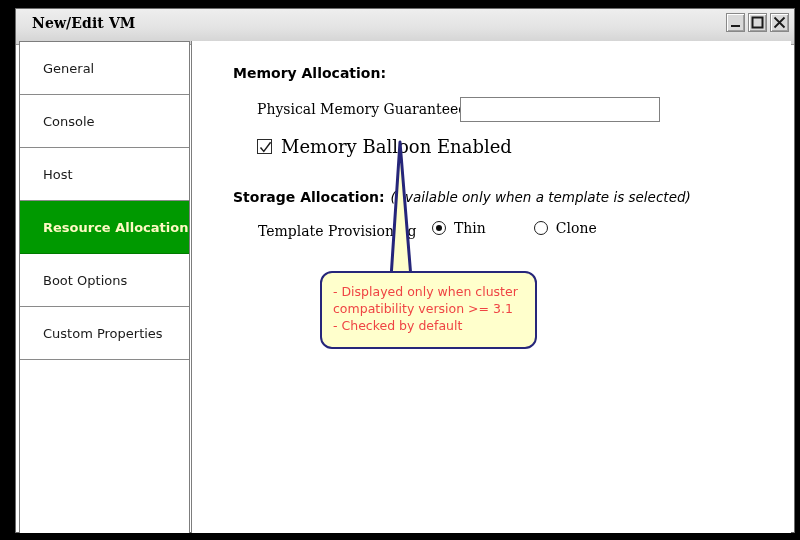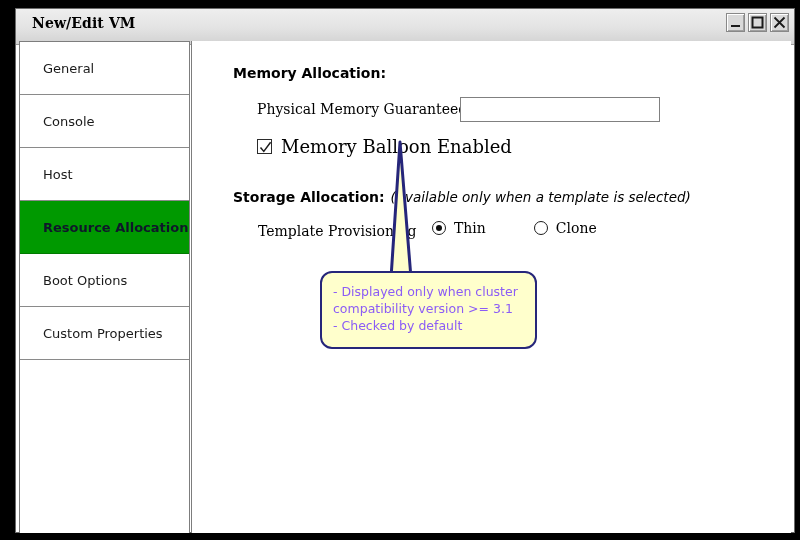"Resource Allocation" .nav-item.selected .nav-label { color: #0f172a -> #fef9c3 }
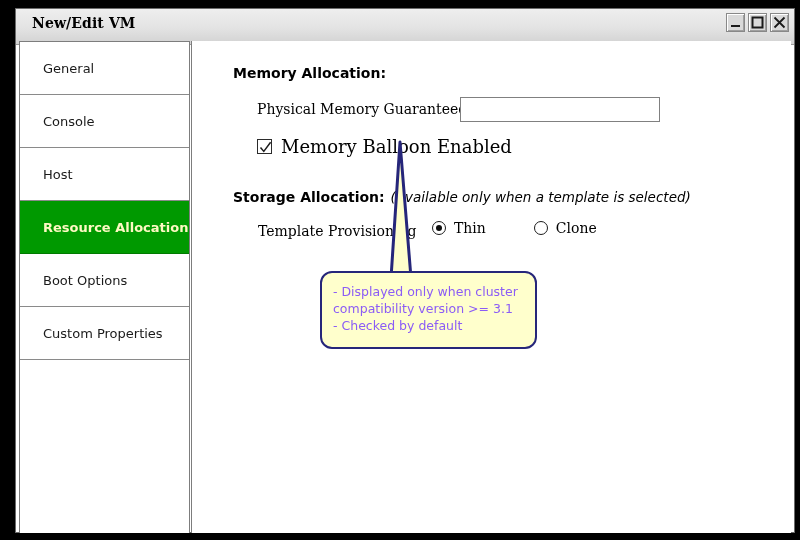"- Displayed only when cluster" #callout-text { color: #8b5cf6 -> #ef4444 }
